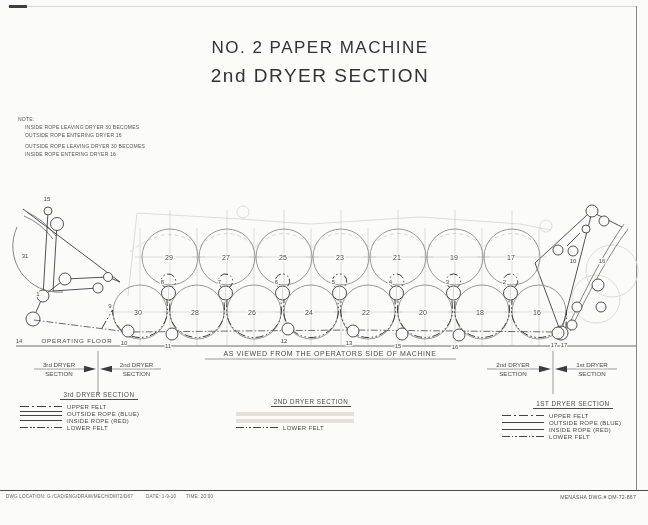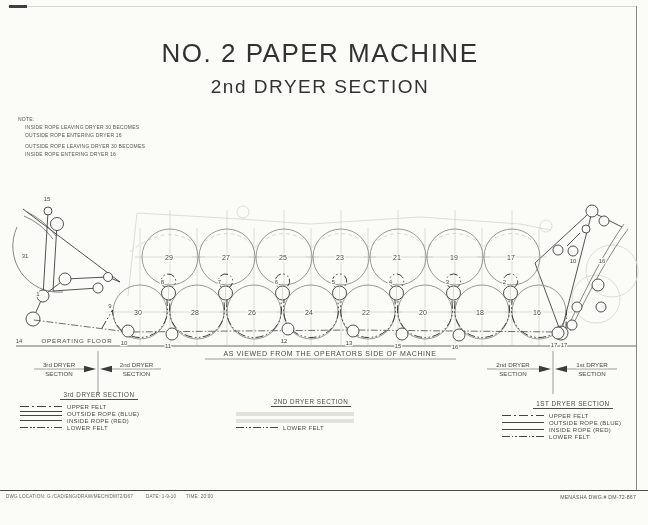"NO. 2 PAPER MACHINE" .t1 { font-size: 26px -> 17px }
